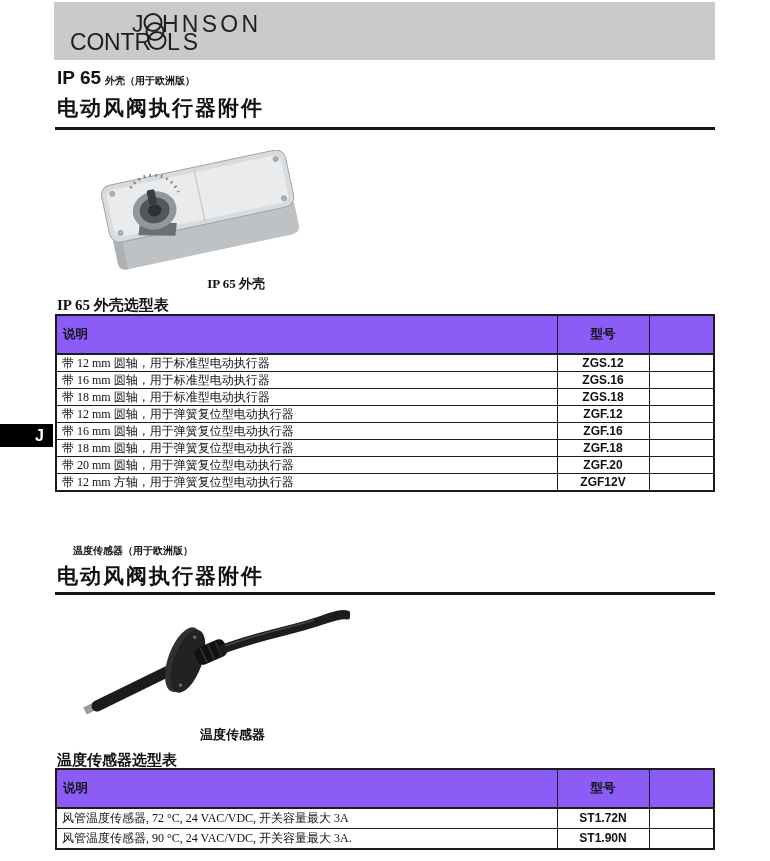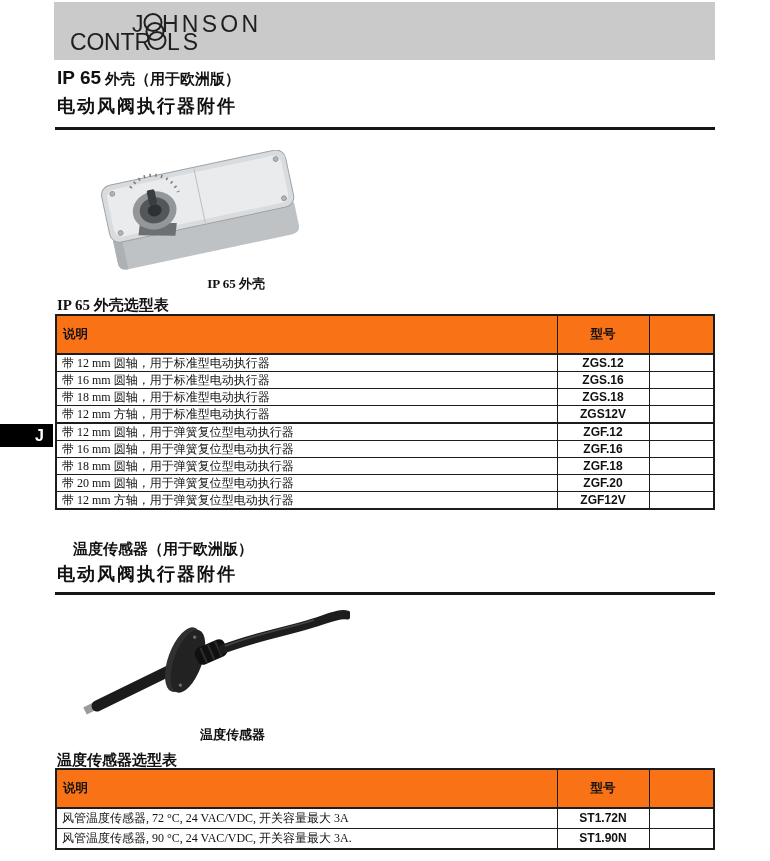"外壳（用于欧洲版）" .kicker-cn { font-size: 15px -> 10px }
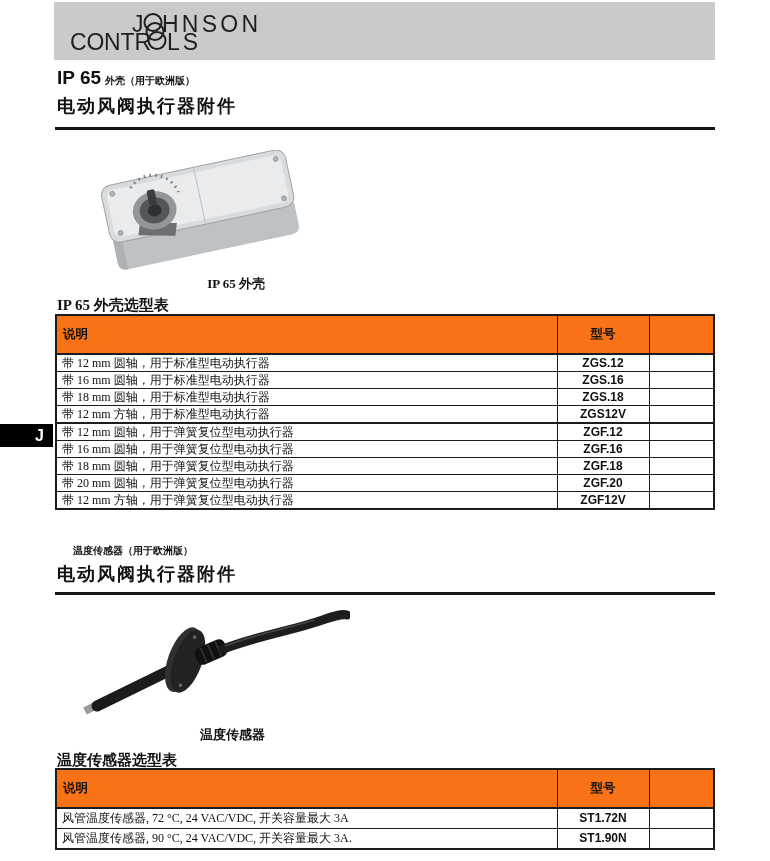"电动风阀执行器附件" .big-title { font-size: 18px -> 21px }
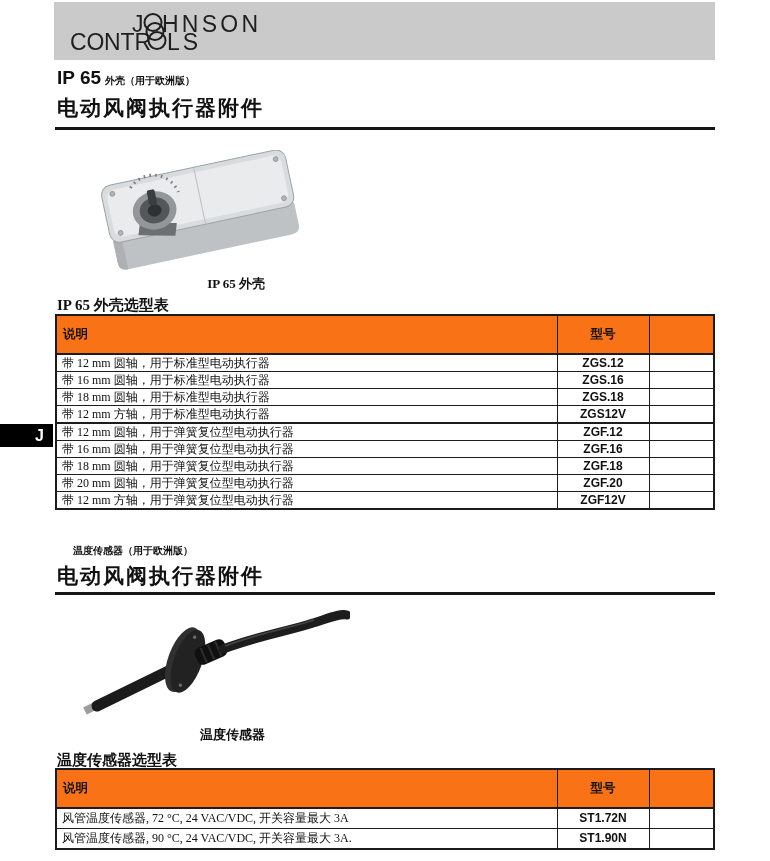"说明" table.sel thead th { background: #f97316 -> #8b5cf6 }
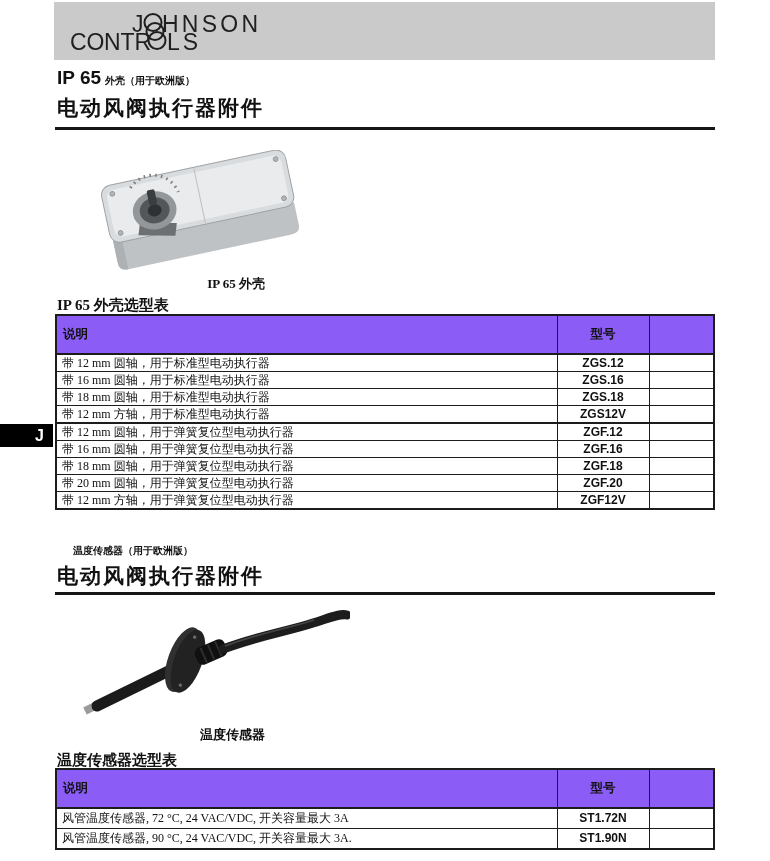"带 12 mm 方轴，用于标准型电动执行器" tr.group-end { html: <tr> <td>带 12 mm 方轴，用于标准型电动执行器</td> <td>ZGS12V</td> <td></td> </tr> -> none }
